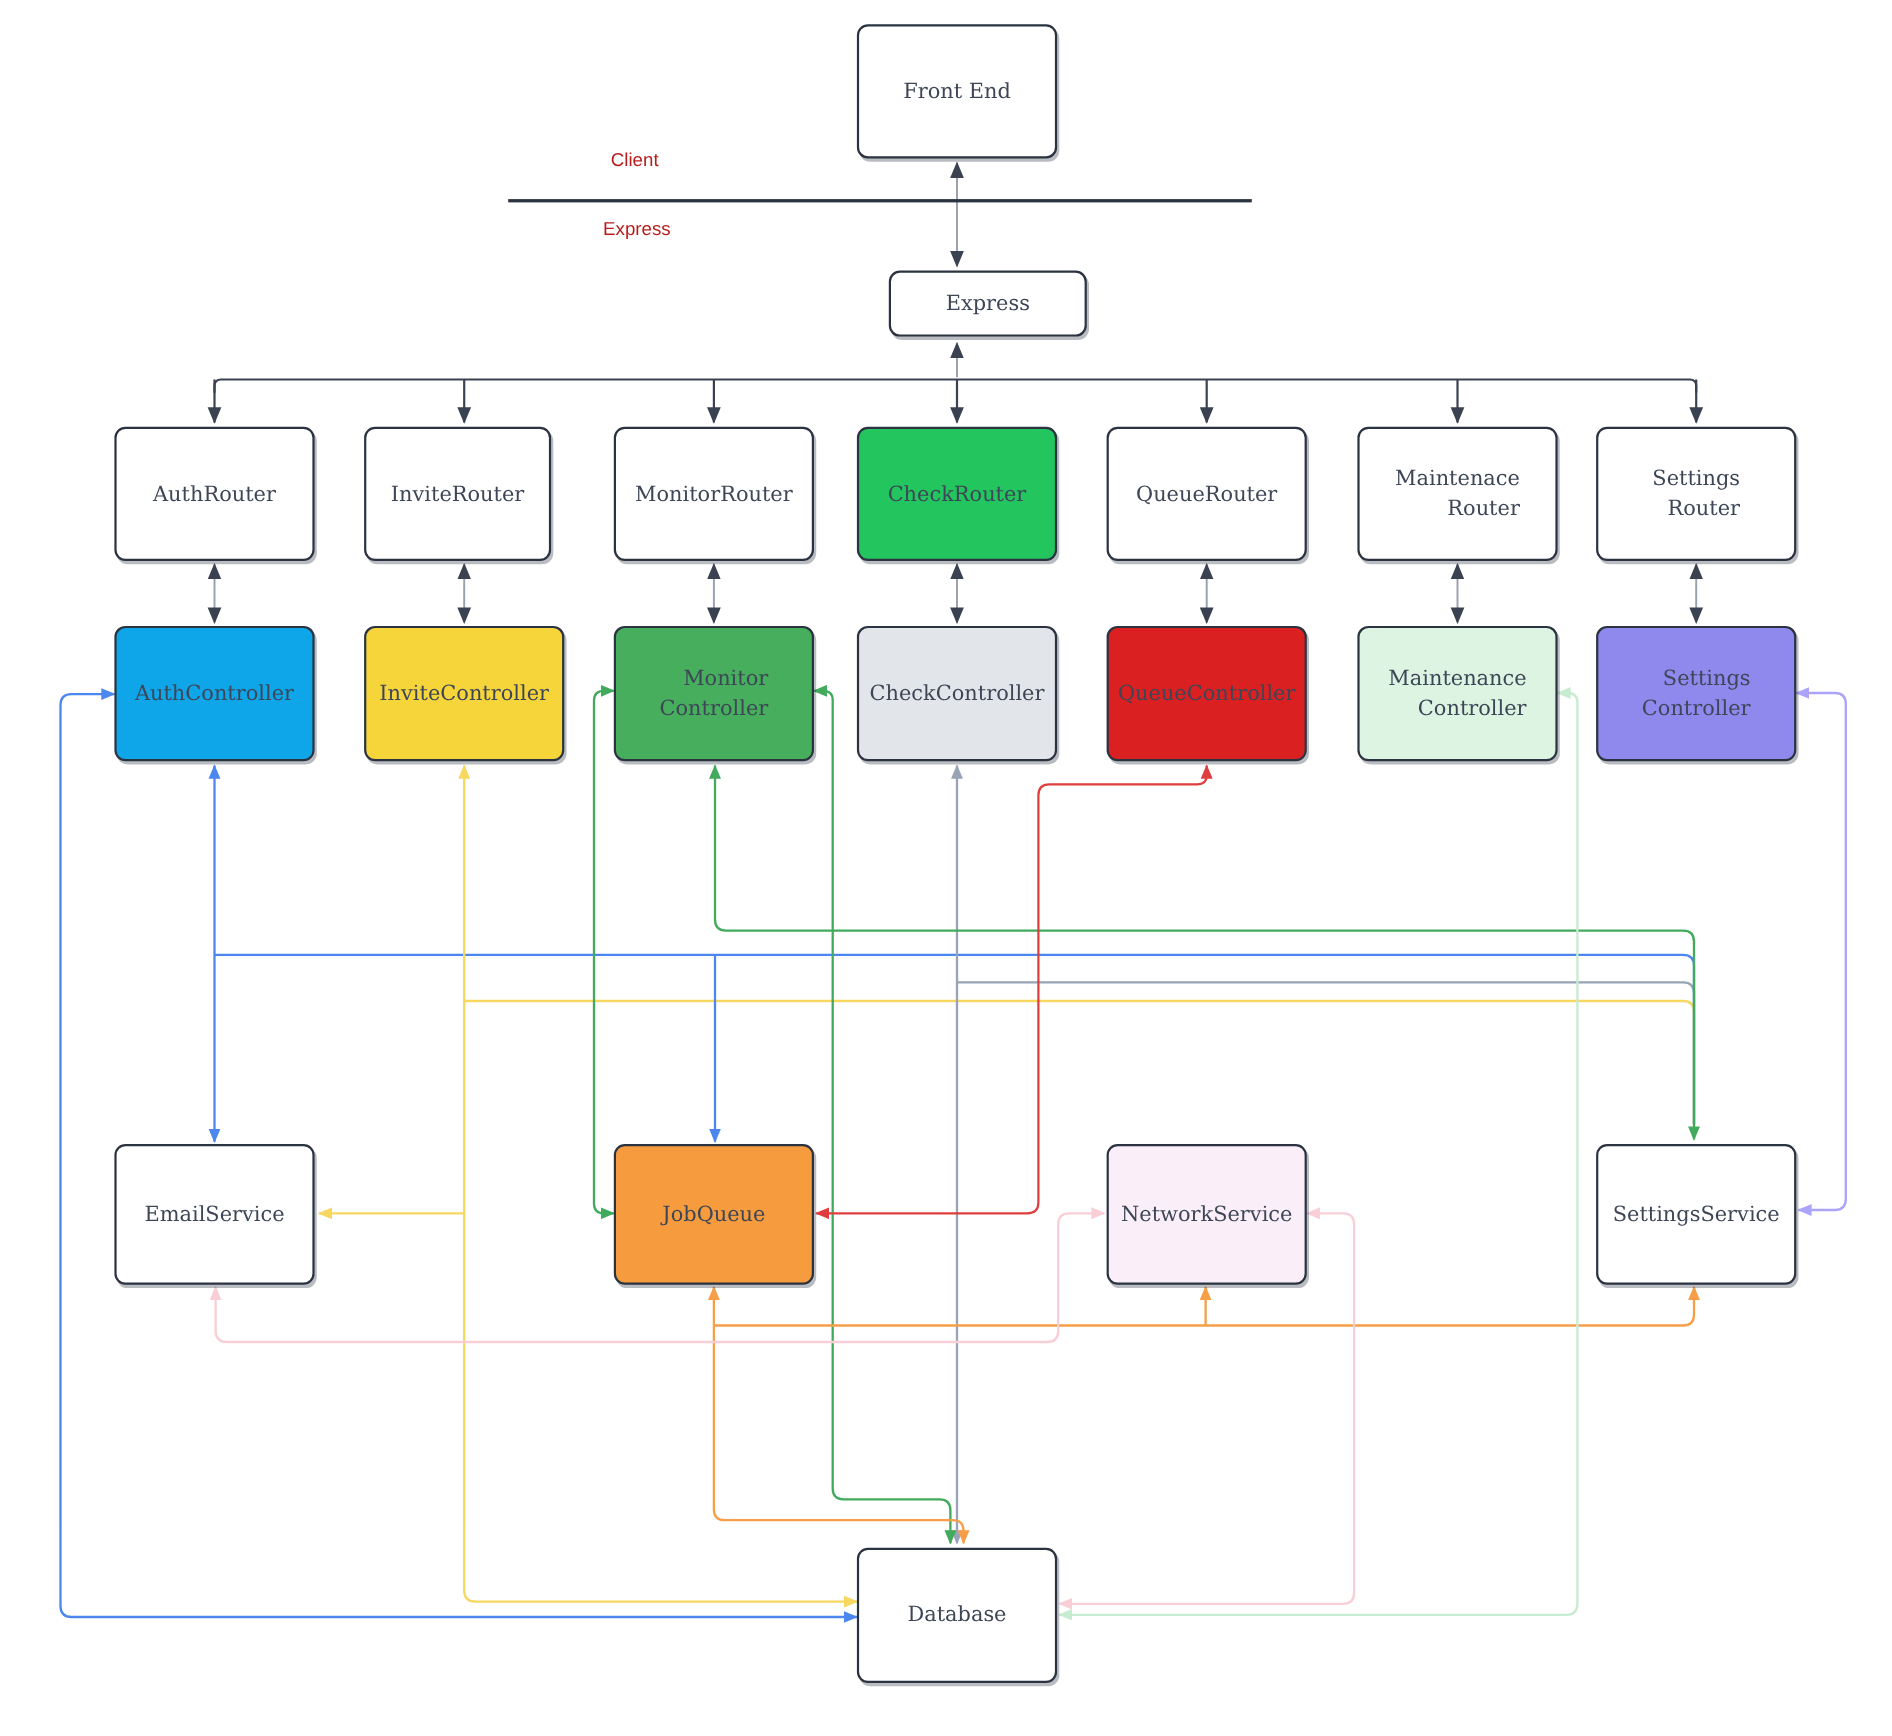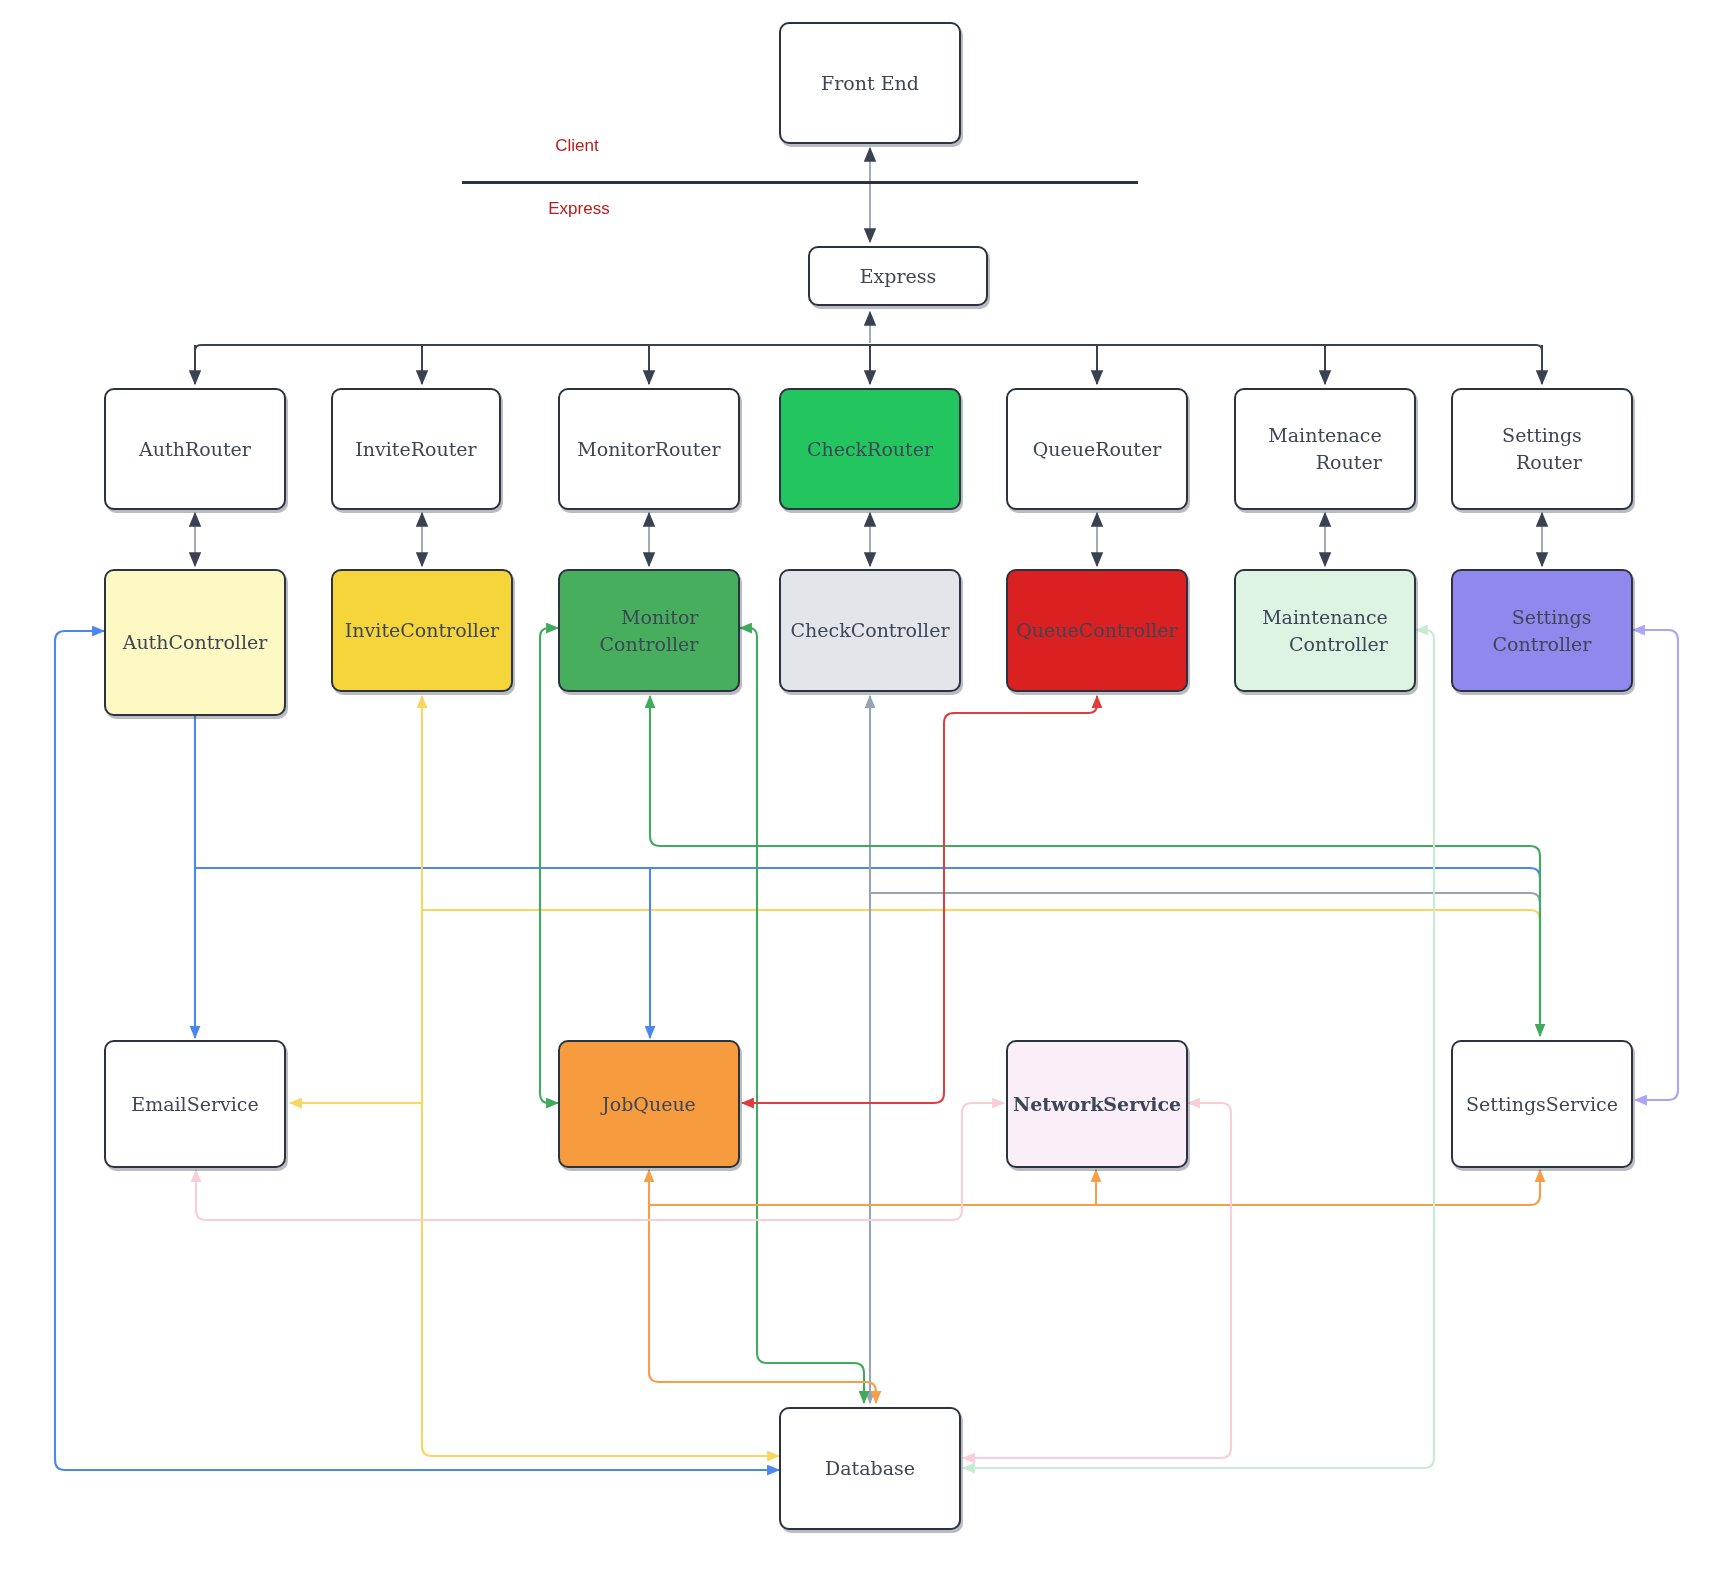"AuthController" div.node { background: #fef9c3 -> #0ea5e9; height: 147px -> 123px }
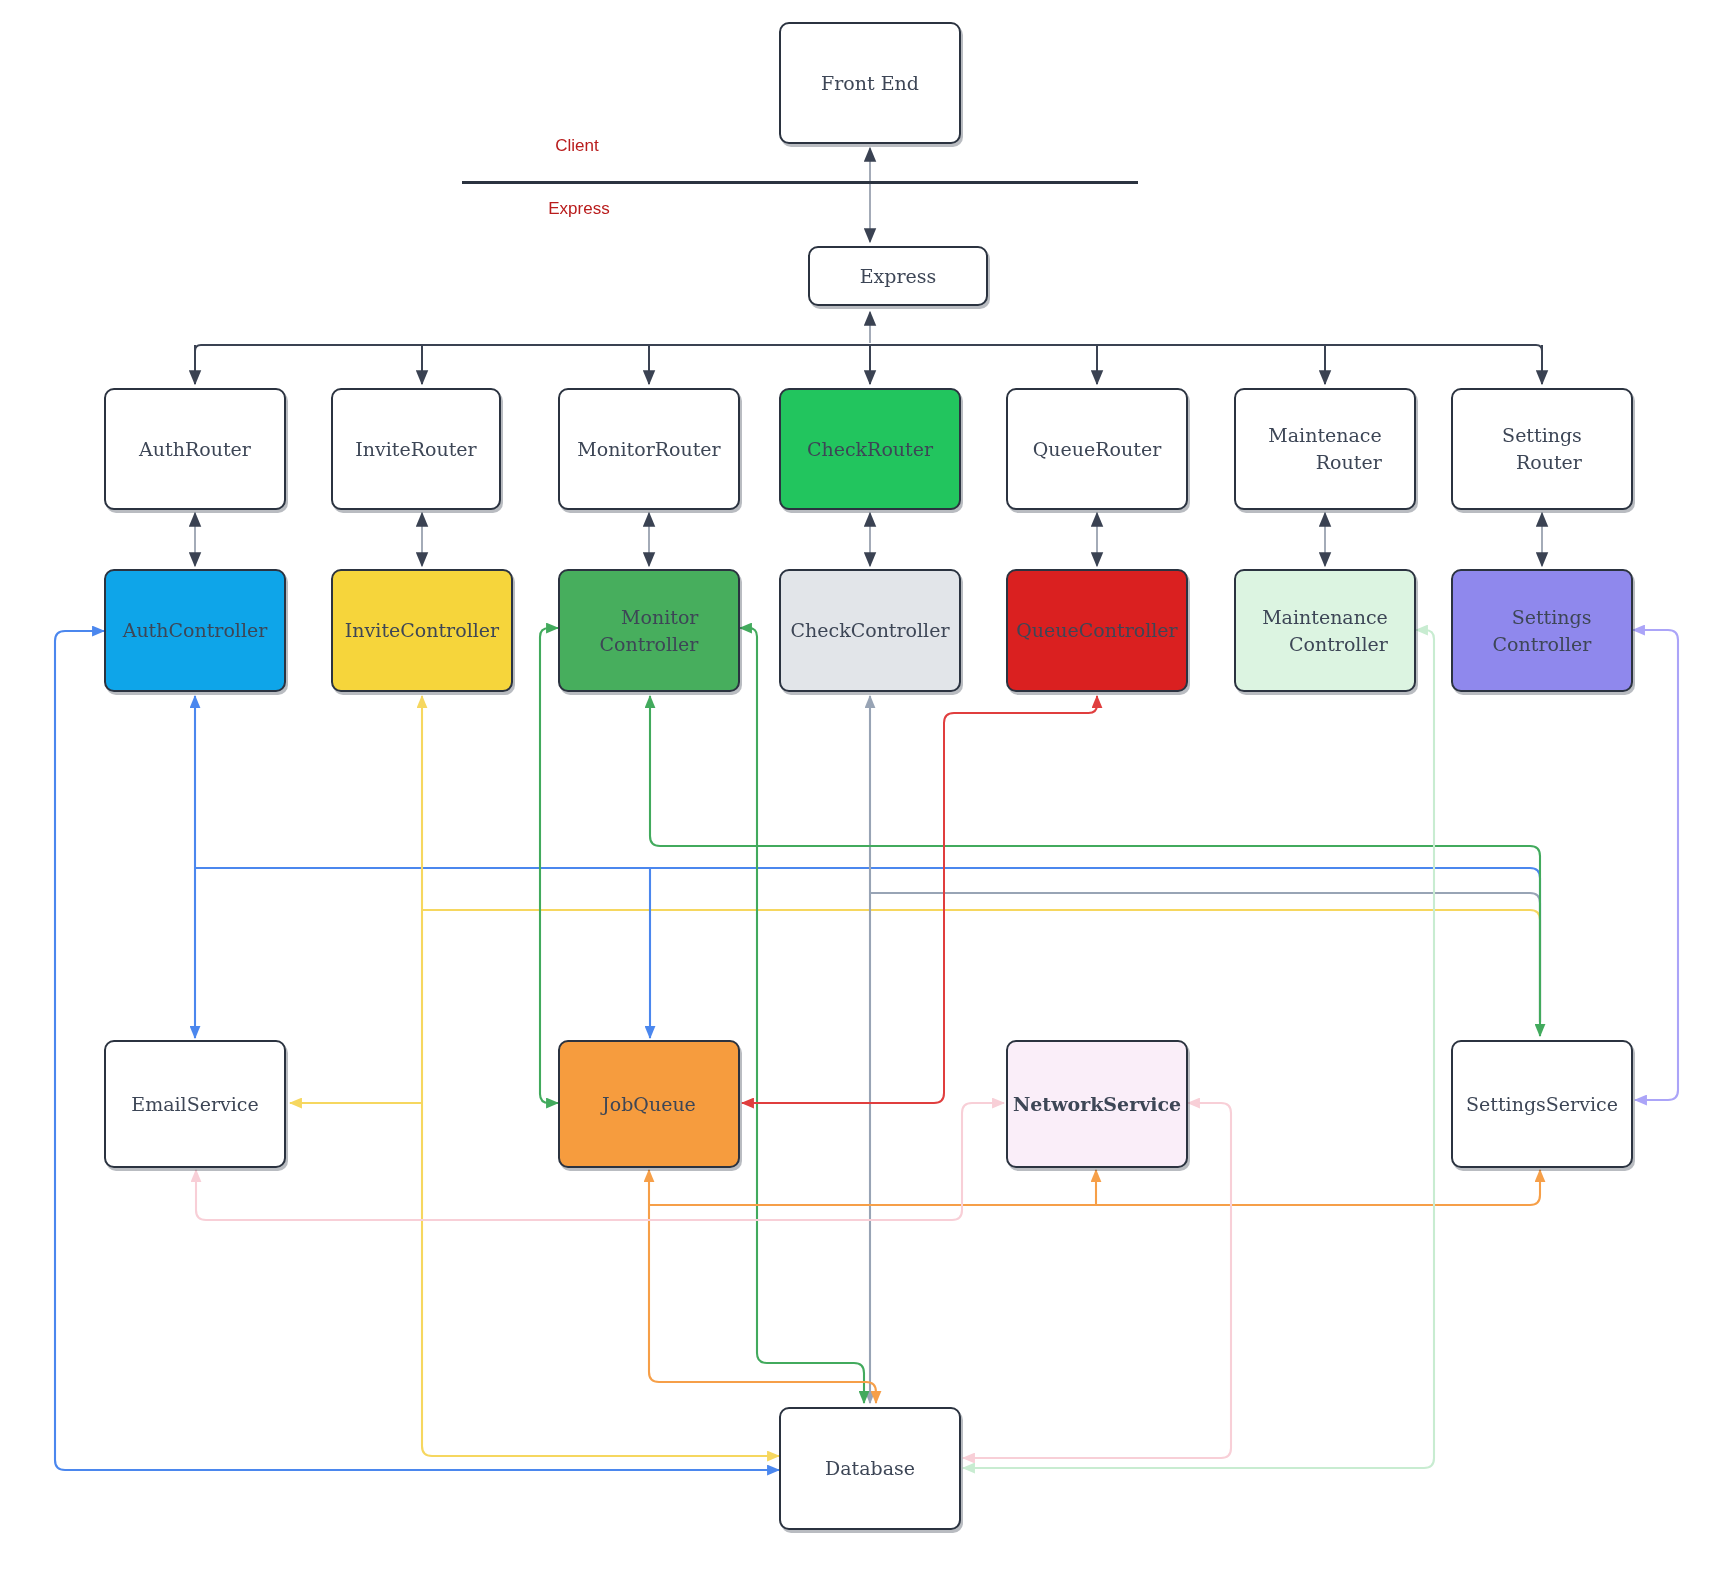"NetworkService" div.node { font-weight: bold -> none }
